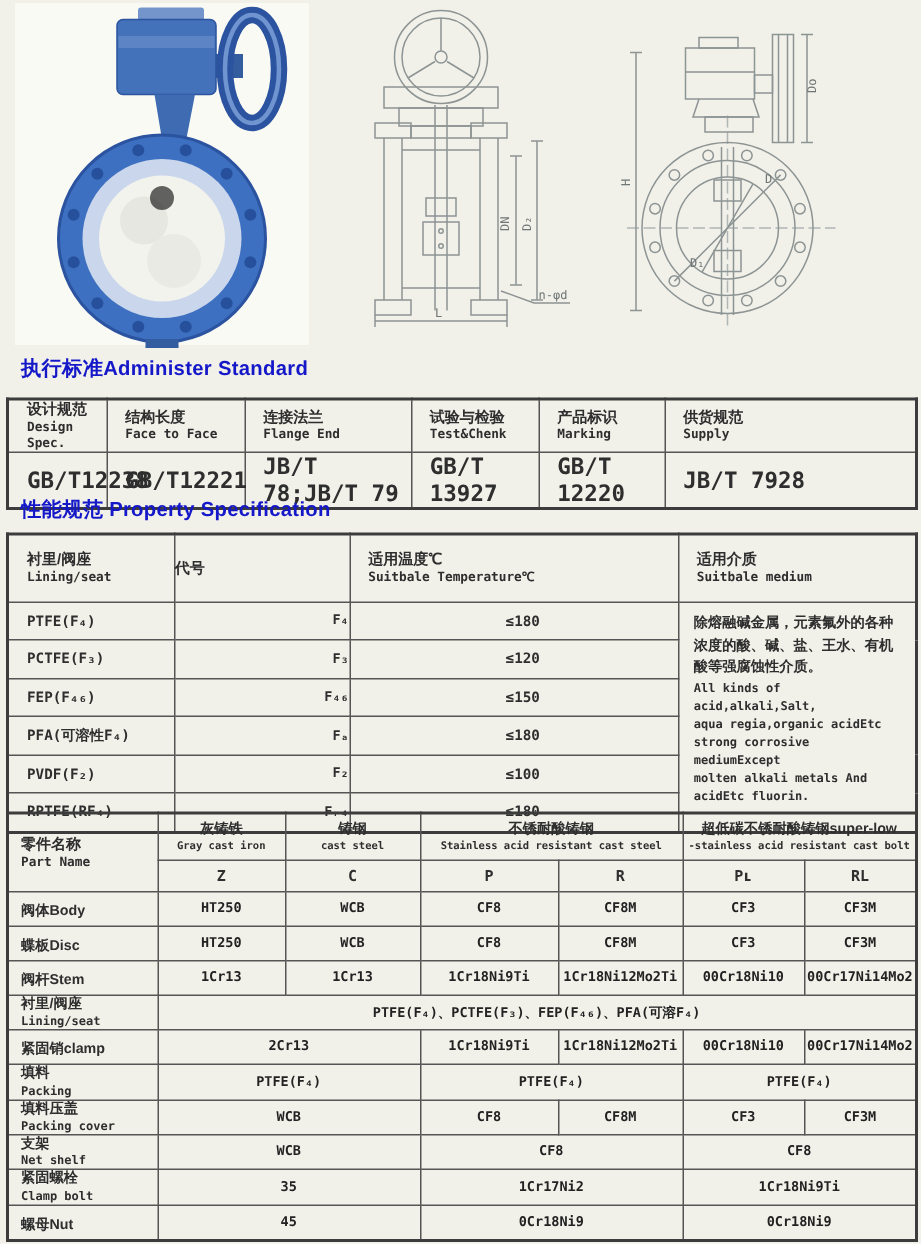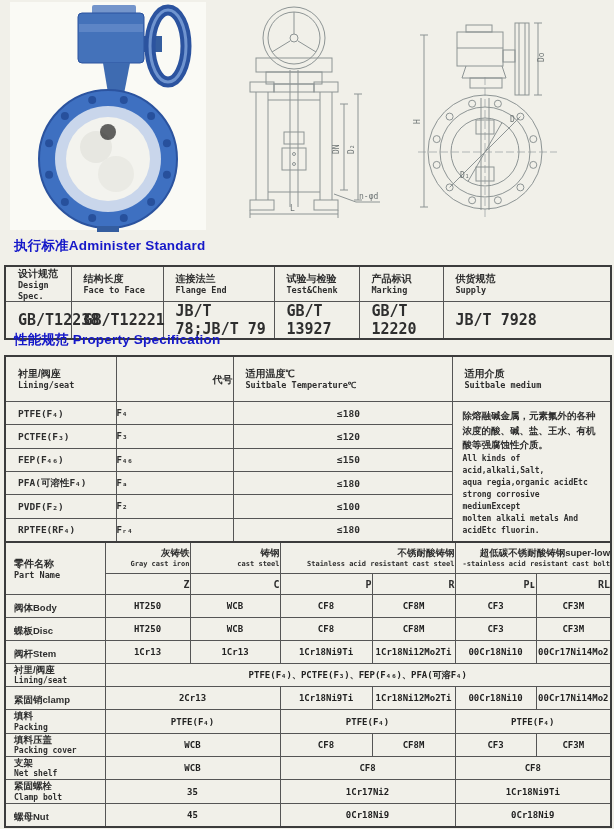"代号" .t2 th.ac { padding-left: 15px -> 0; text-align: right -> left }
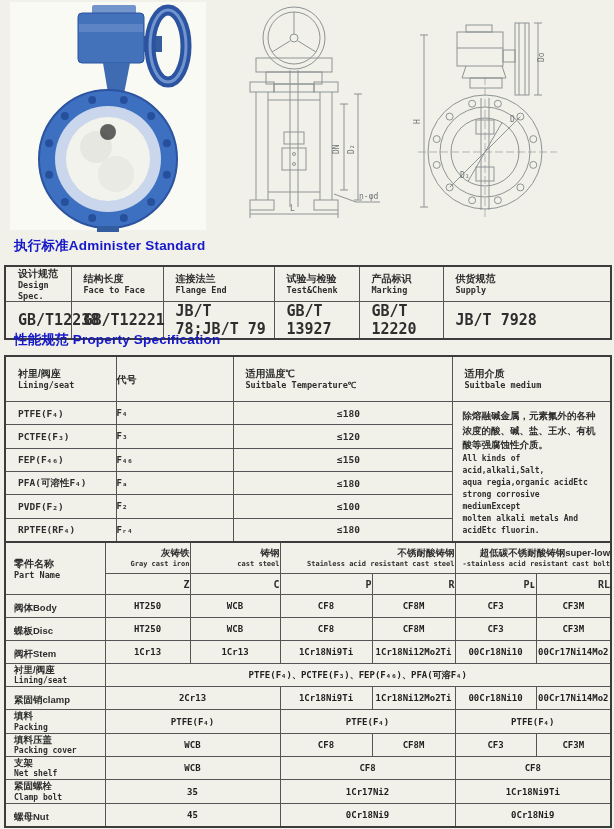"F₄" .t2 td.code { text-align: left -> right }
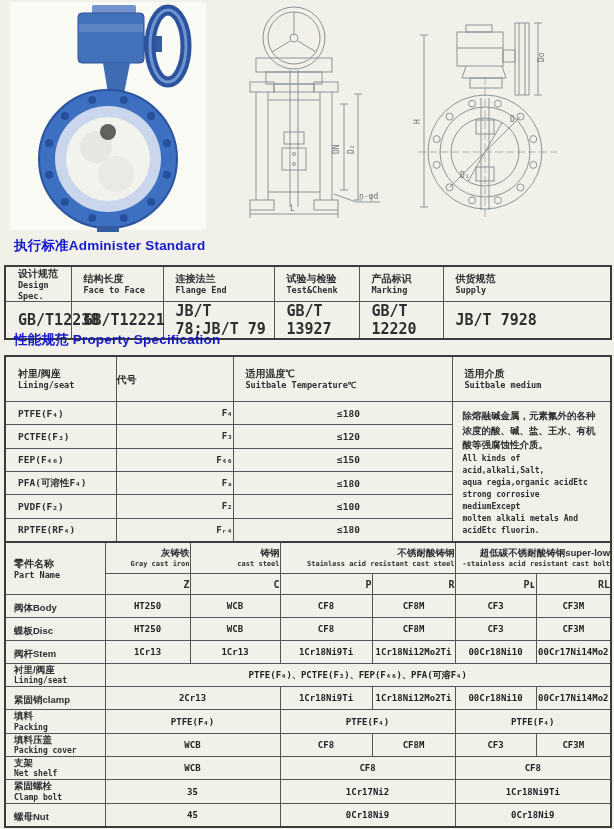"除熔融碱金属，元素氟外的各种浓度的酸、碱、盐、王水、有机酸等强腐蚀性介质。" .t2 td.medium { padding: 7px 8px 4px 10px -> 7px 8px 17px 10px }
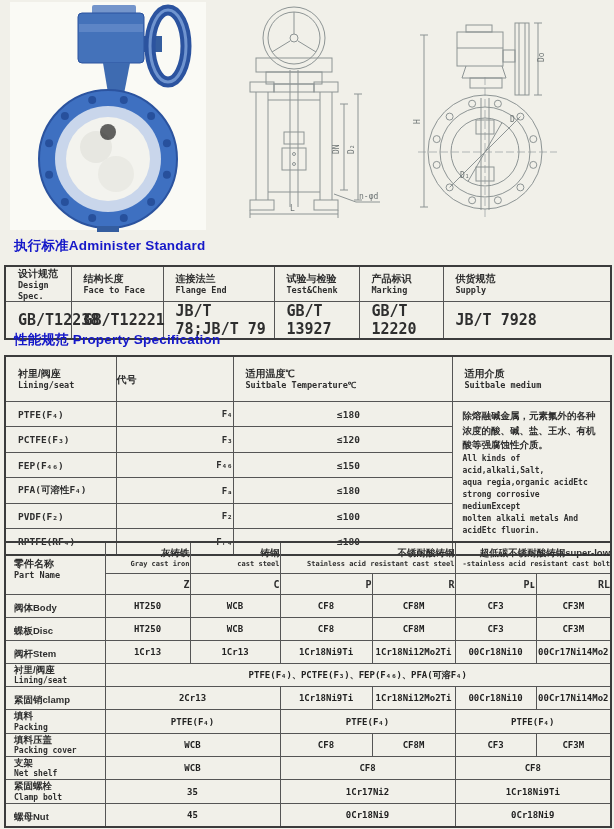"灰铸铁" .t3 th { text-align: right -> center }
